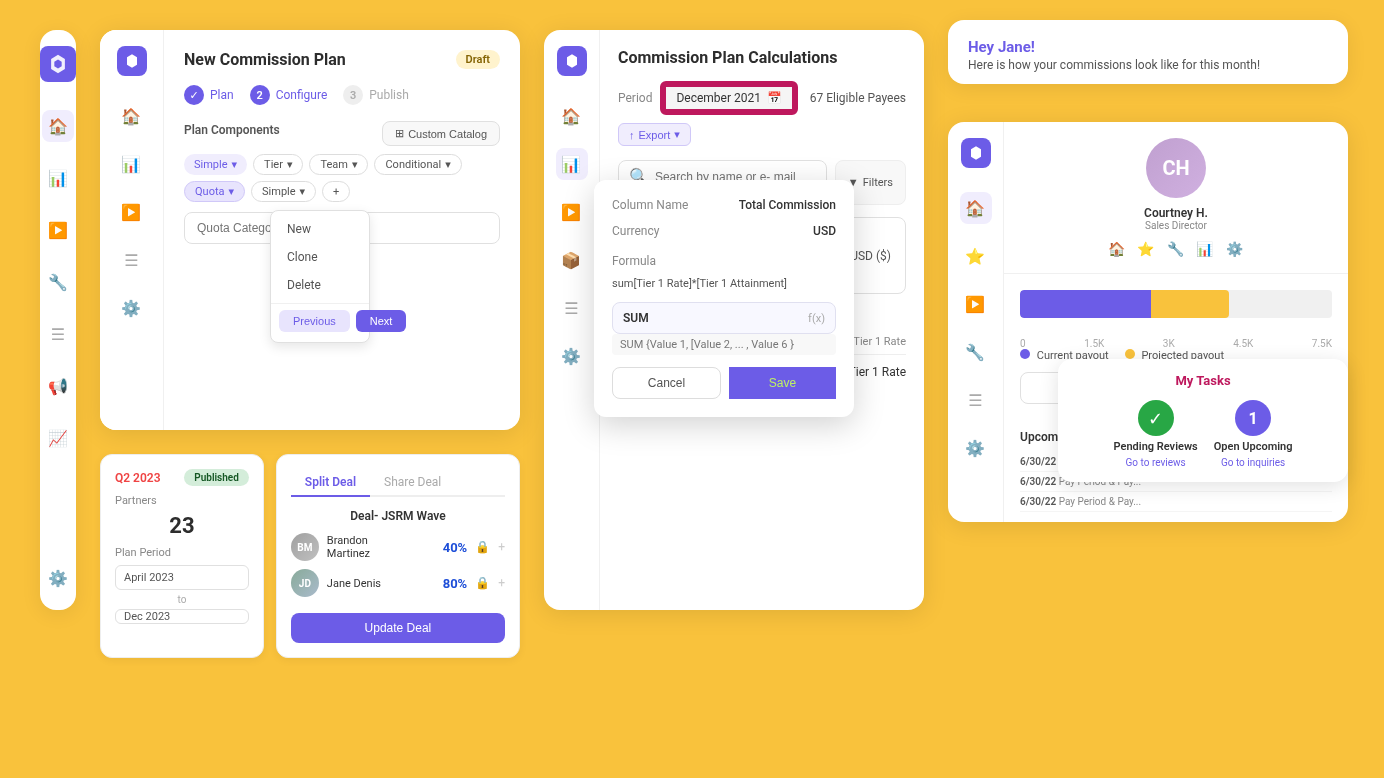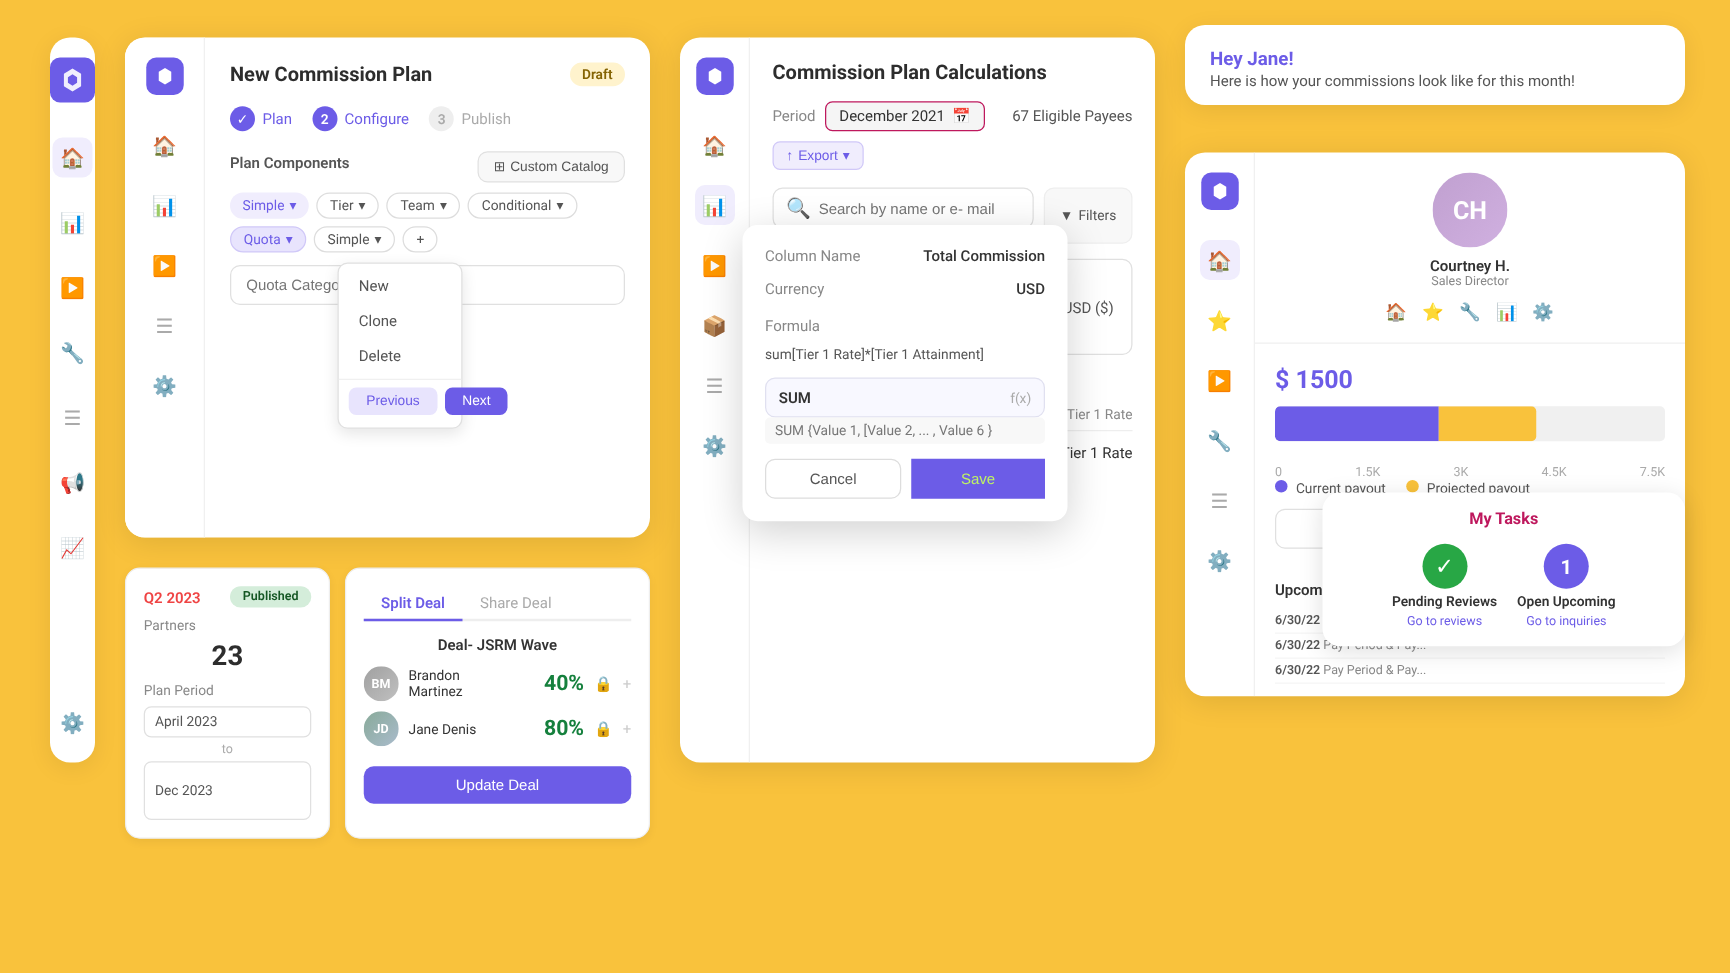"December 2021" .period-value { border: 1px solid #be185d -> 6px solid #be185d }
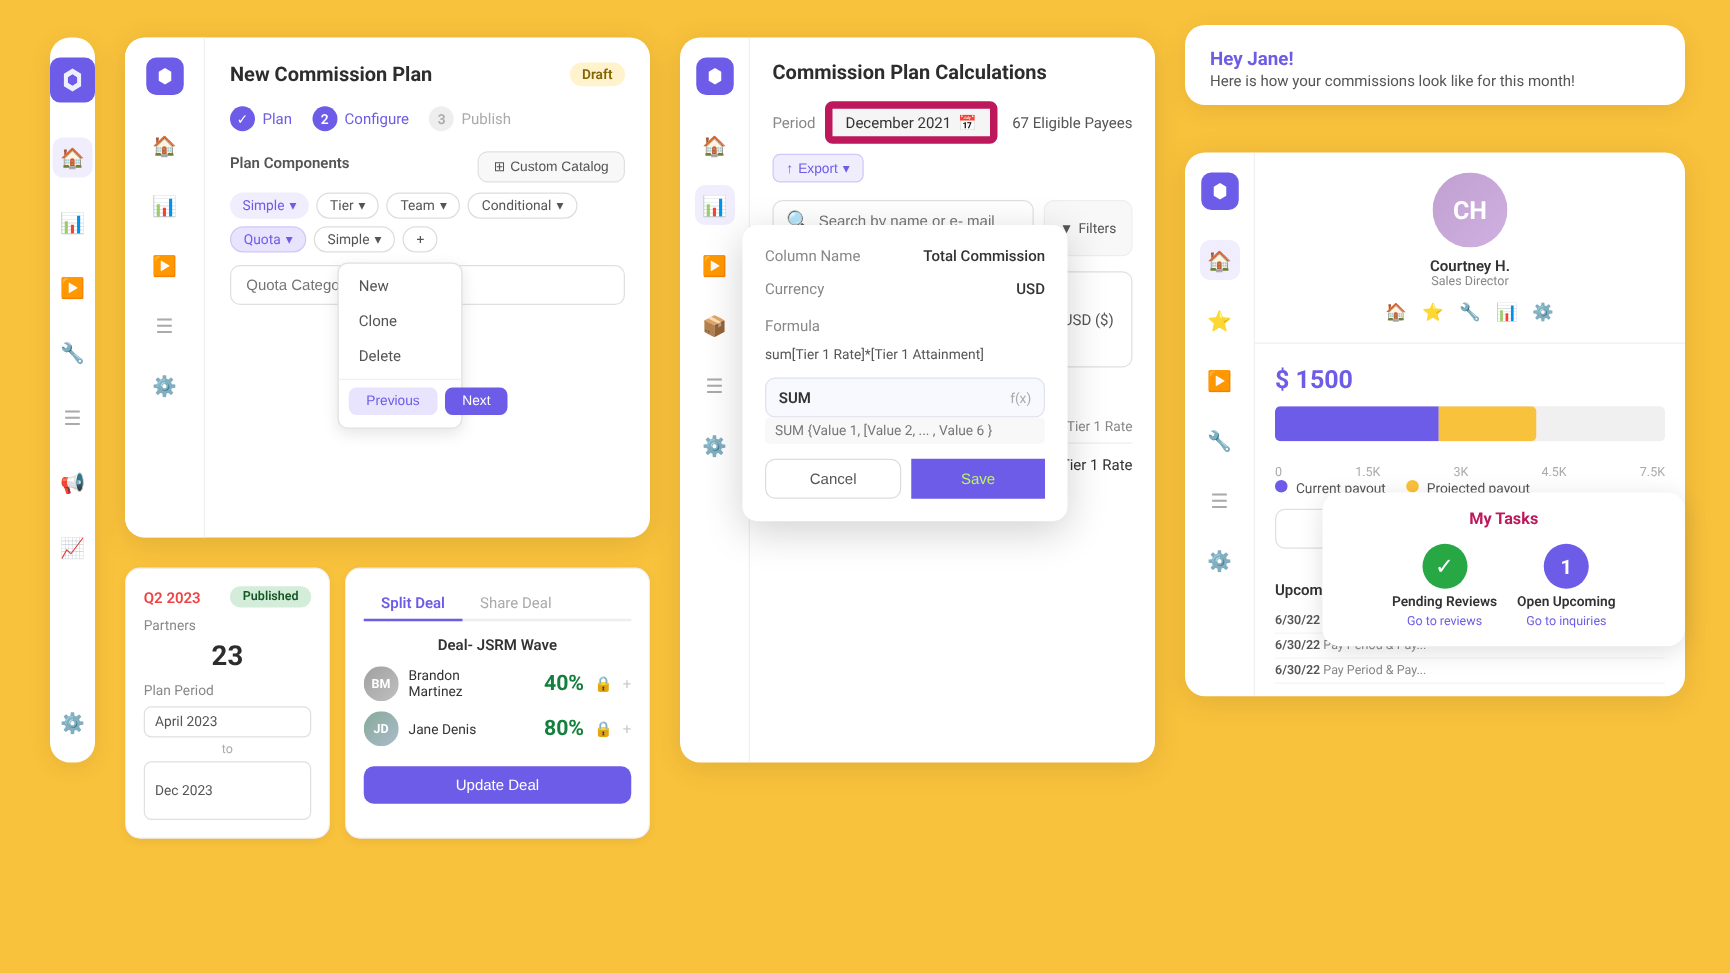"$ 1500" div.tracker-amount { html: <div>$ 1500</div> -> none }
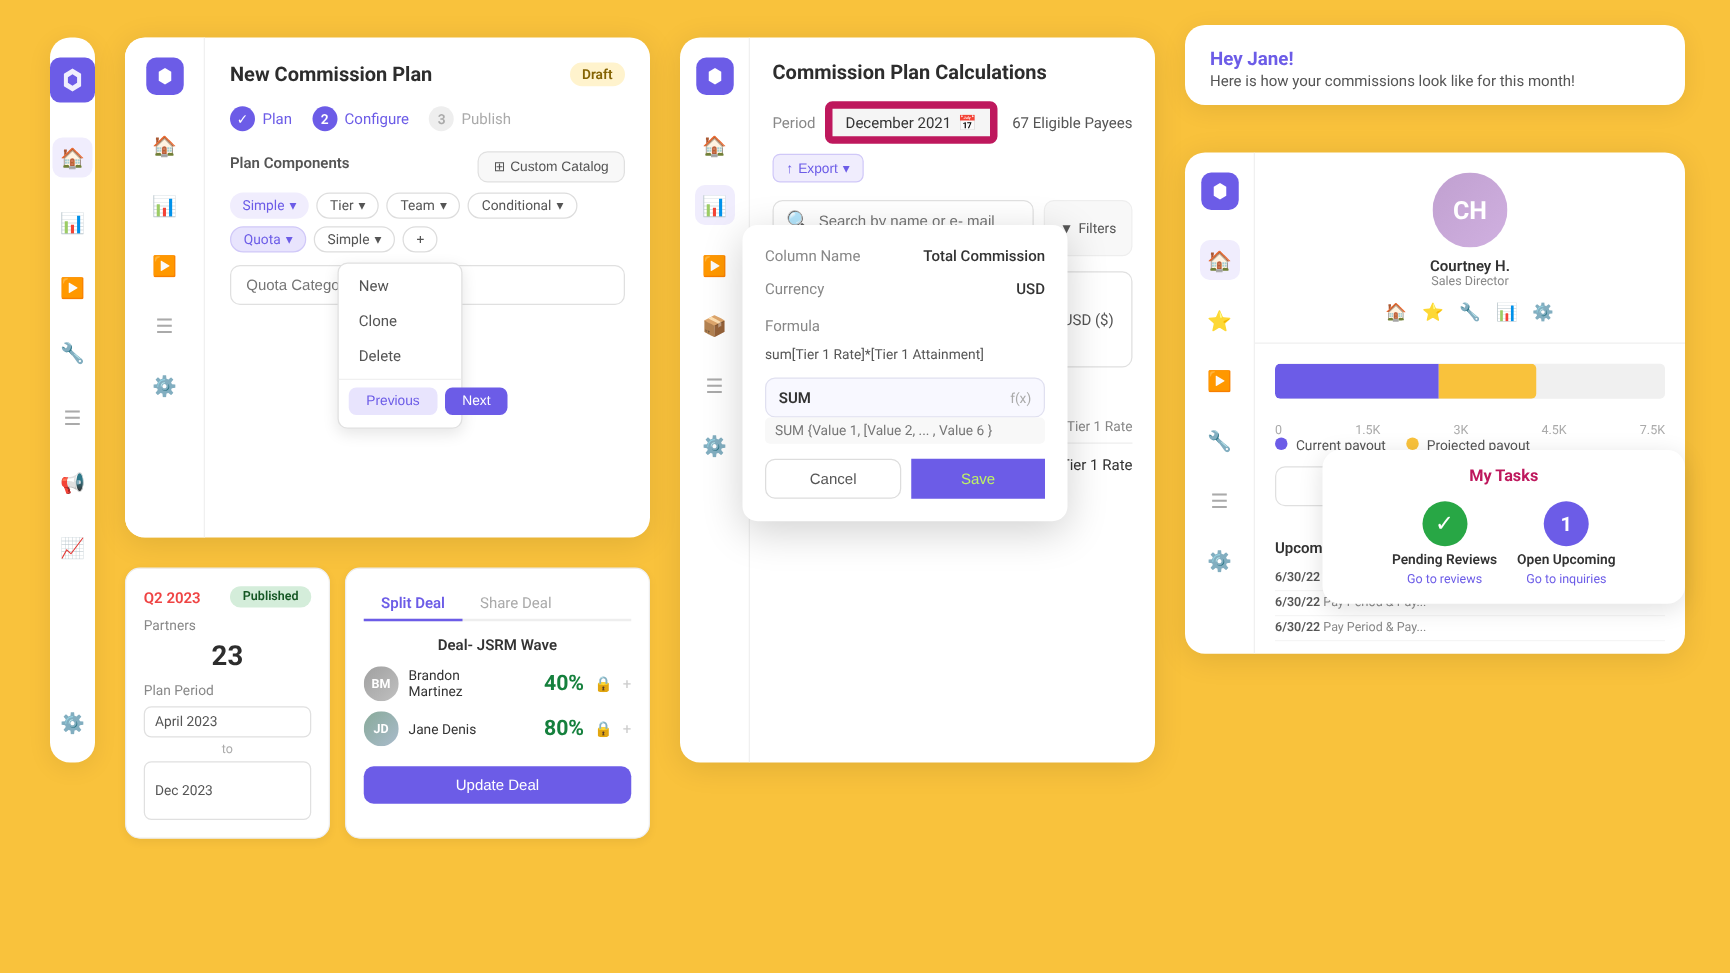"40%" .deal-pct { color: #15803d -> #1d4ed8; font-size: 17px -> 13px }
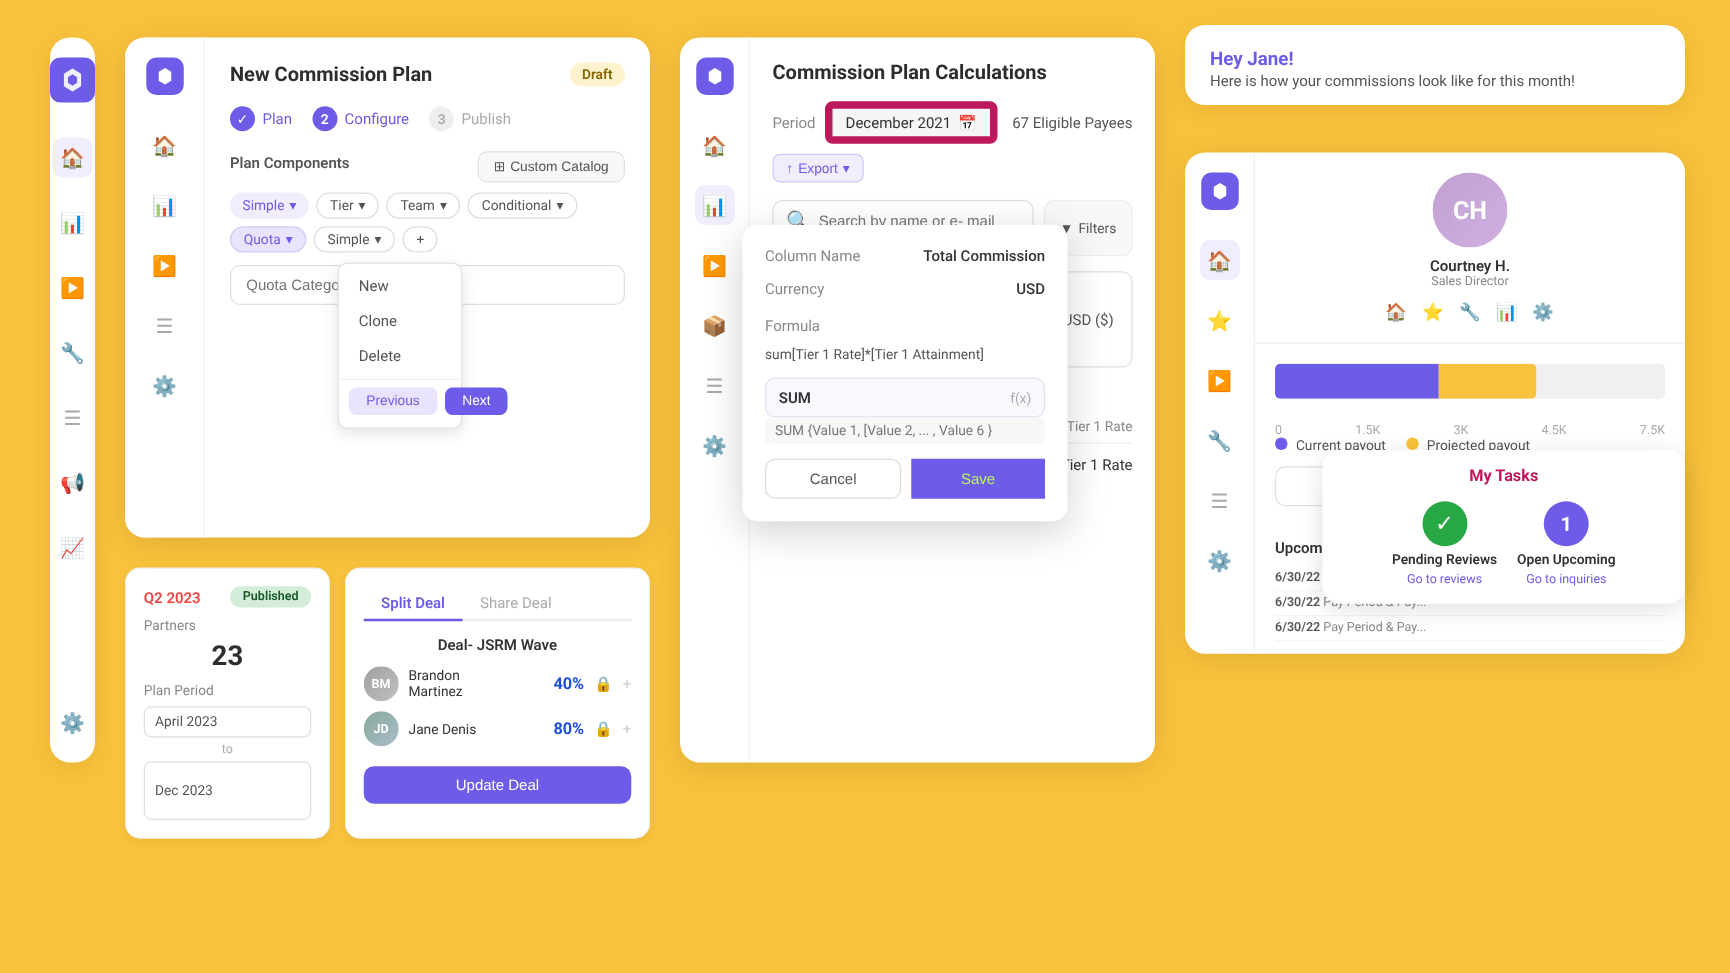"Dec 2023" div { padding: 16px 8px -> 0 8px }
